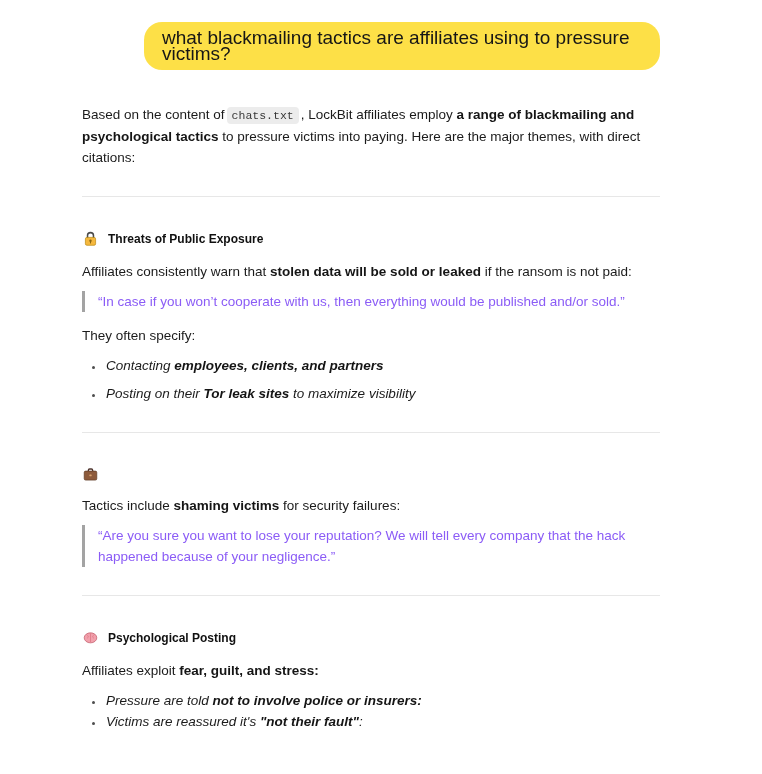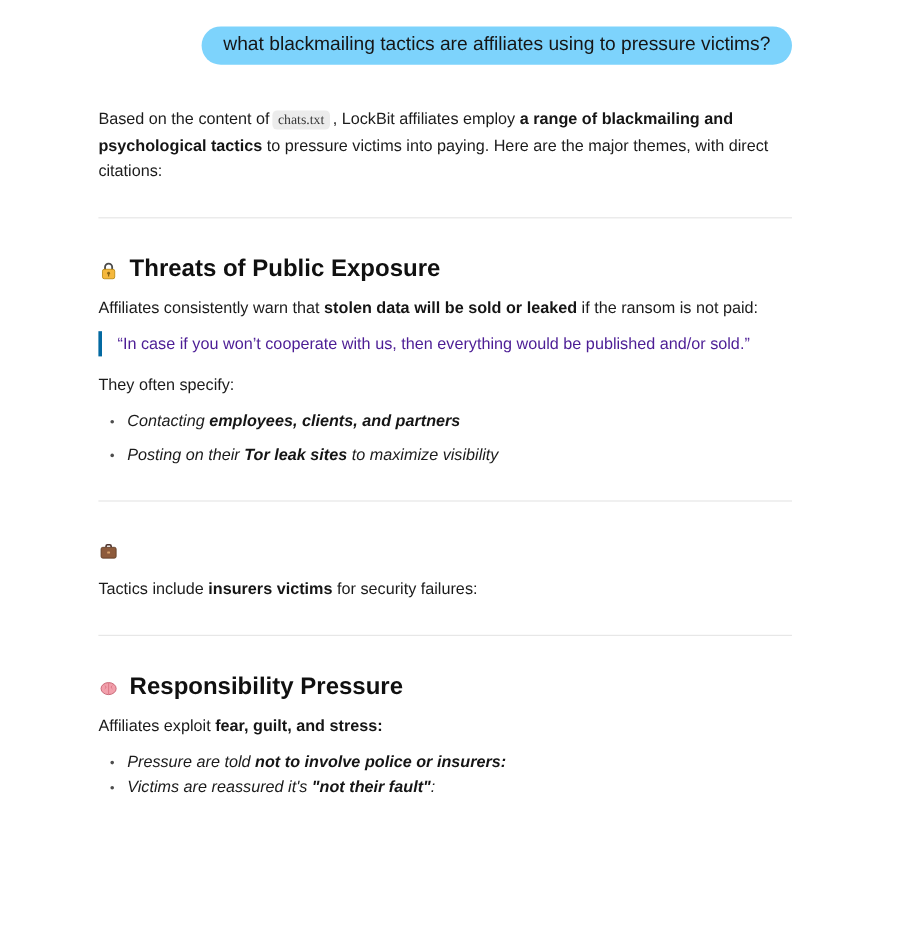"what blackmailing tactics are affiliates" .bubble { background: #7dd3fc -> #fde047; font-size: 16px -> 19px }
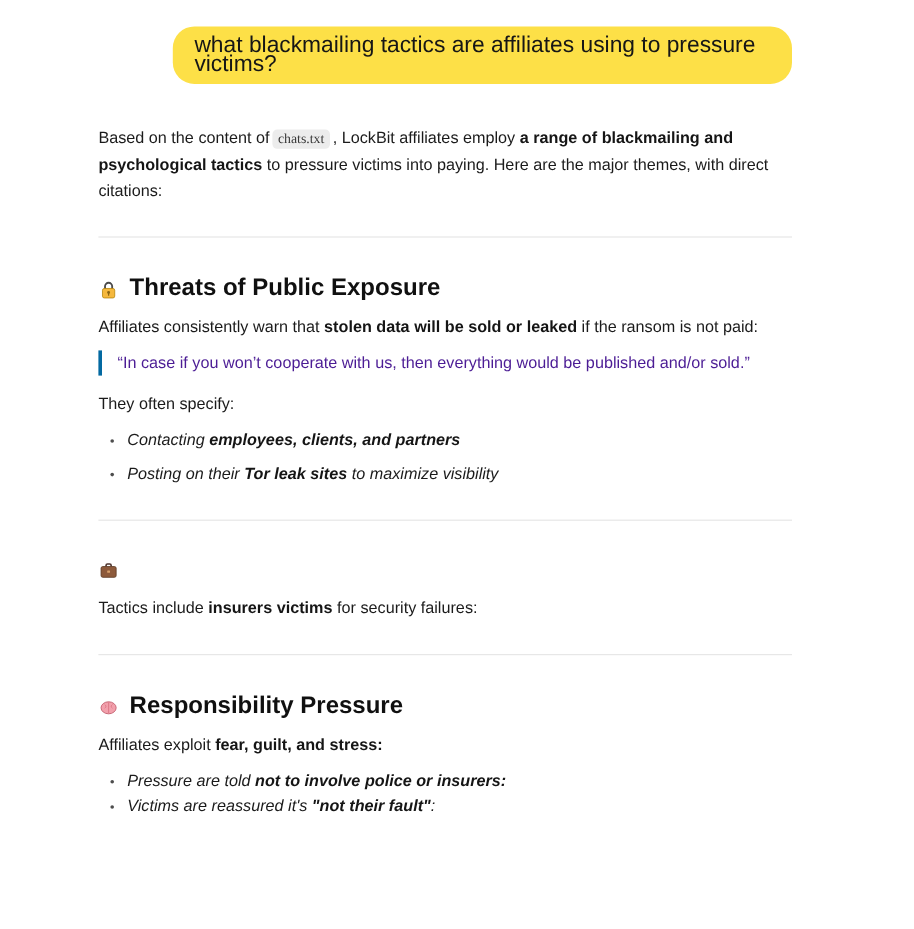"chats.txt" code.inline-code { font-family: Liberation Serif, serif -> Liberation Mono, monospace }
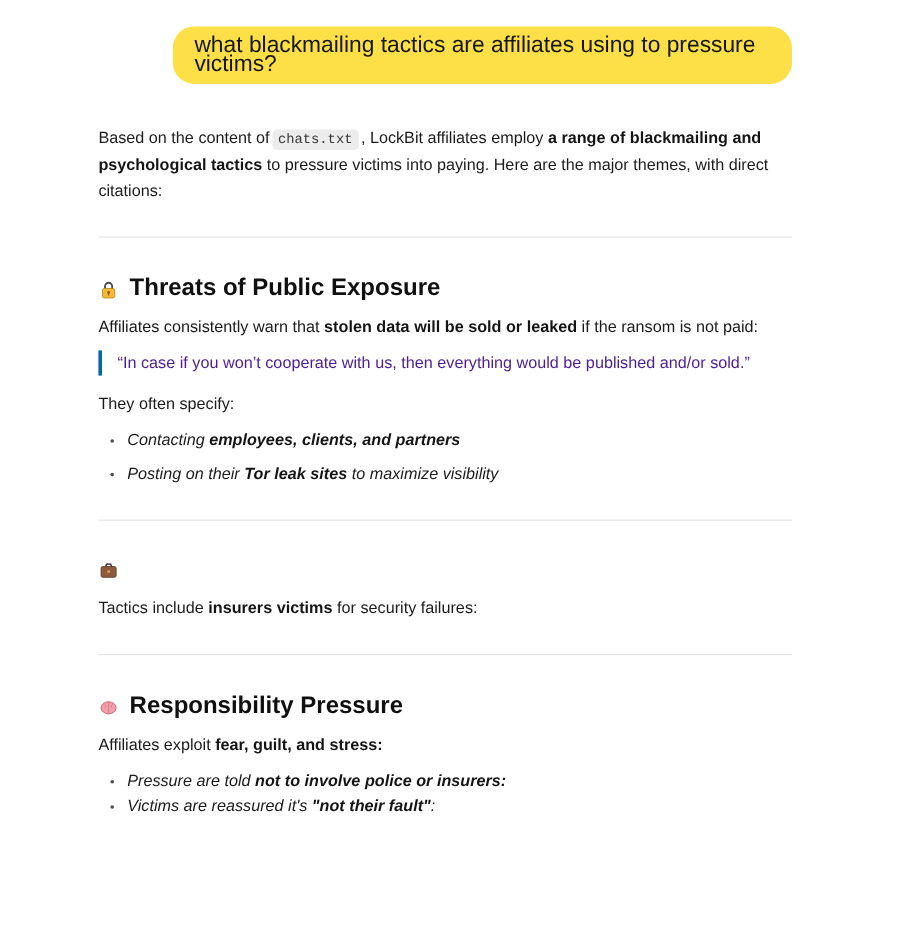"Threats of Public Exposure" h3.sec-heading { align-items: flex-end -> flex-start; font-size: 20px -> 12px }
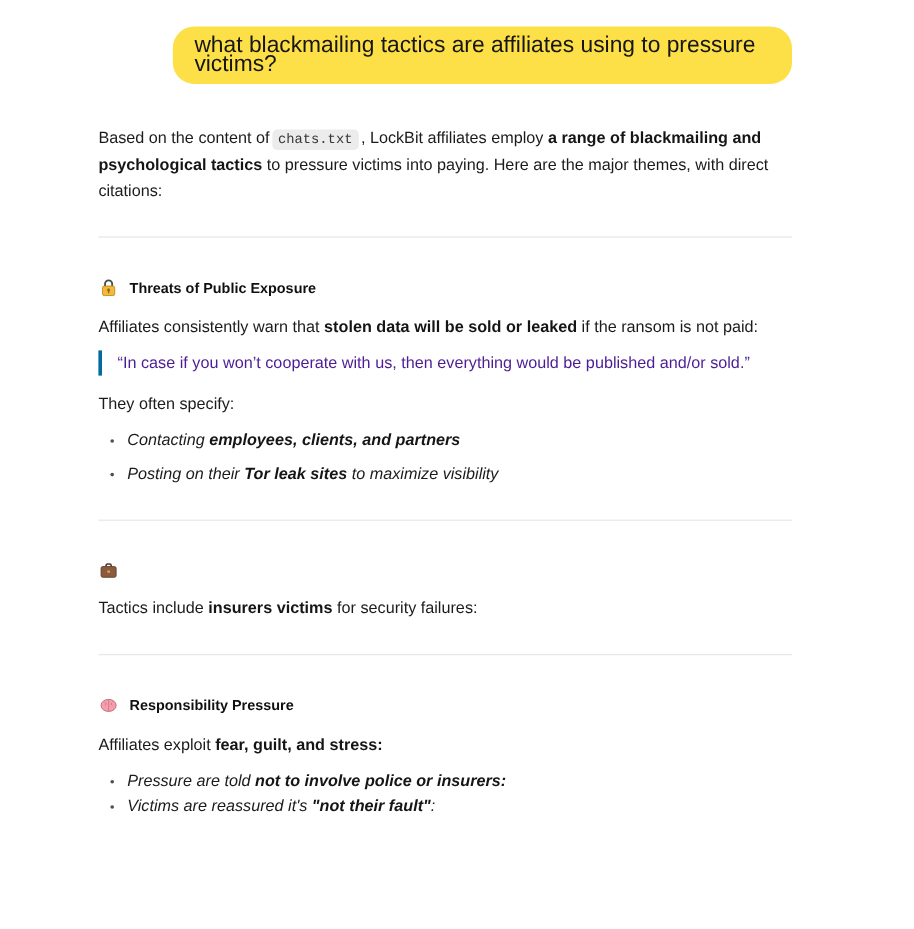"“In case if you won’t" blockquote.quote { border-left: 3px solid #0369a1 -> 3px solid #a3a3a3; color: #4c1d95 -> #8b5cf6 }
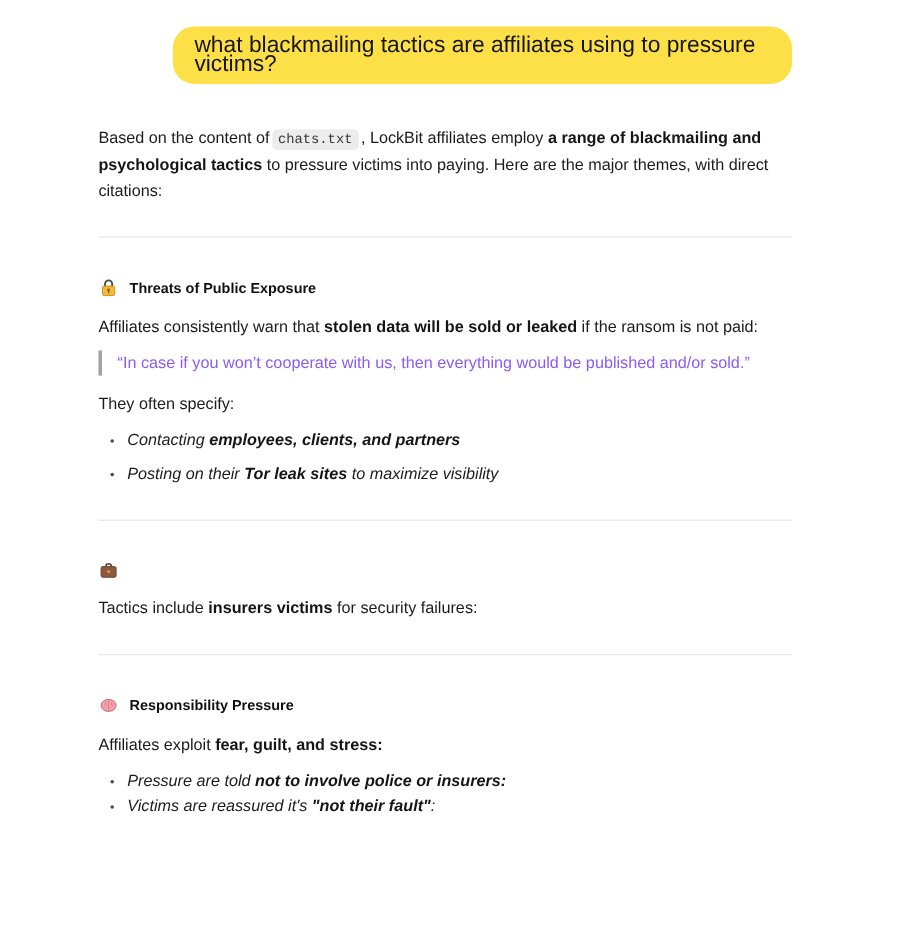"insurers victims" strong { text: insurers -> shaming }
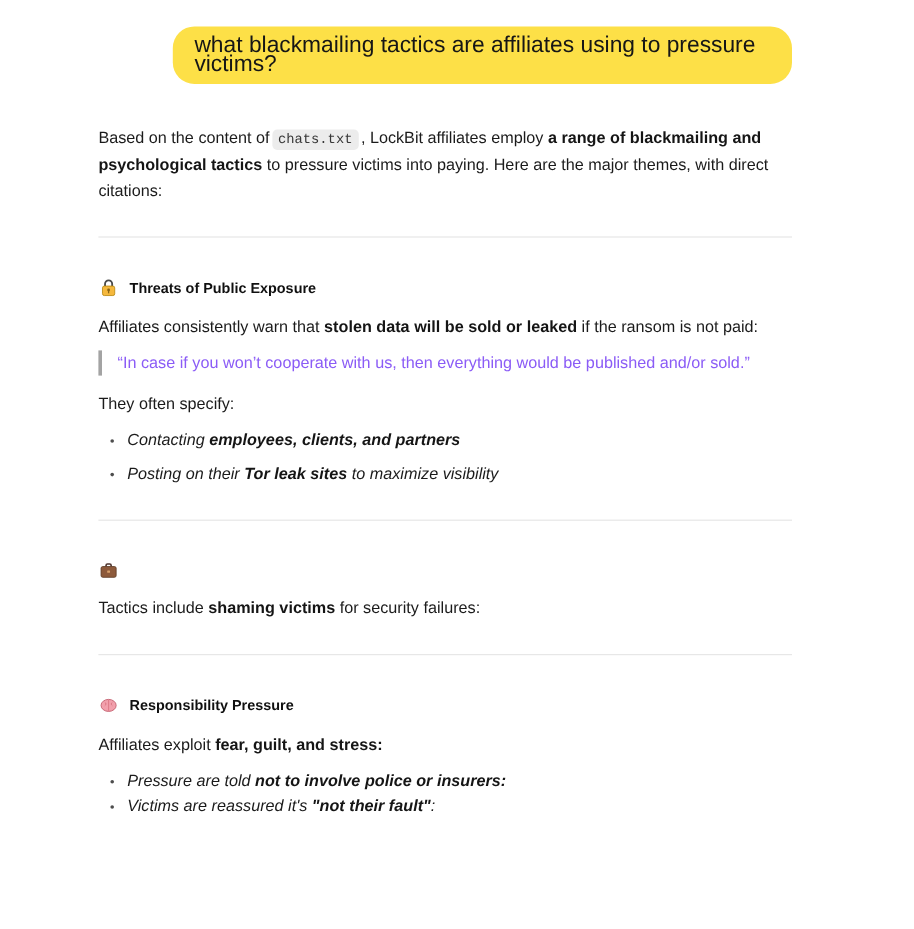"“Are you sure you want" blockquote.quote { html: none -> <blockquote> <p>“Are you sure you want to lose your reputation? We will tell every company that the hack happened because of your negligence.”</p> </blockquote> }
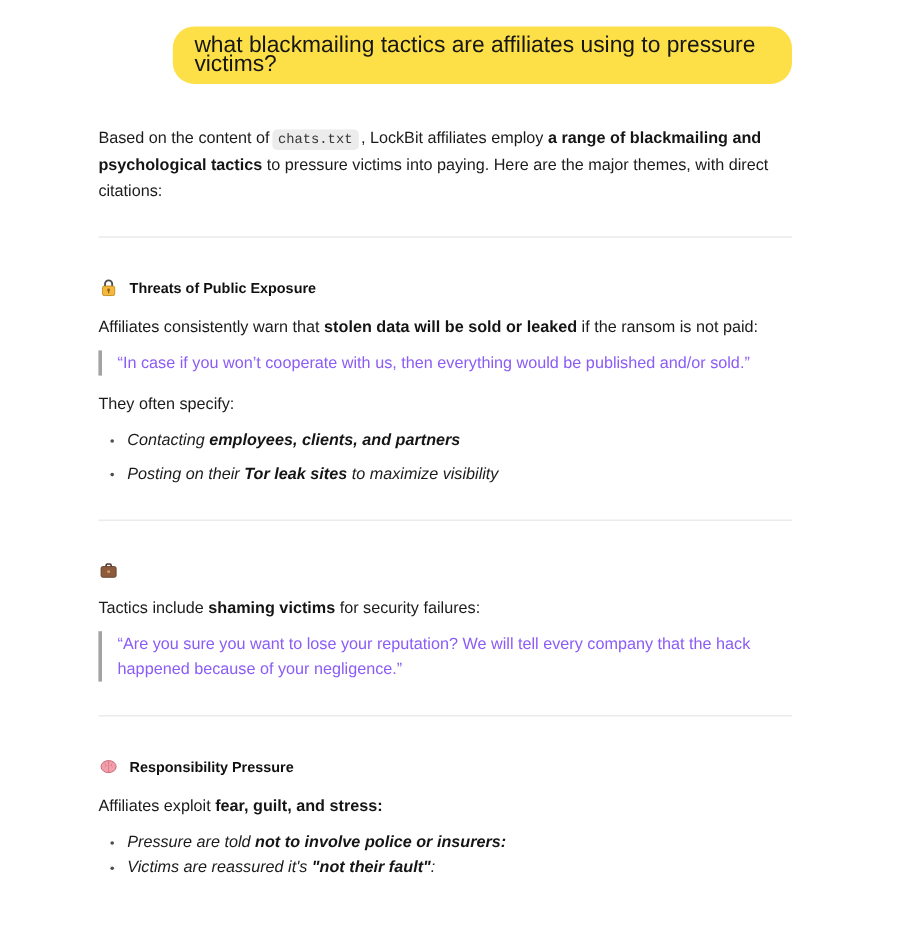"Responsibility Pressure" span { text: Responsibility Pressure -> Psychological Posting }
